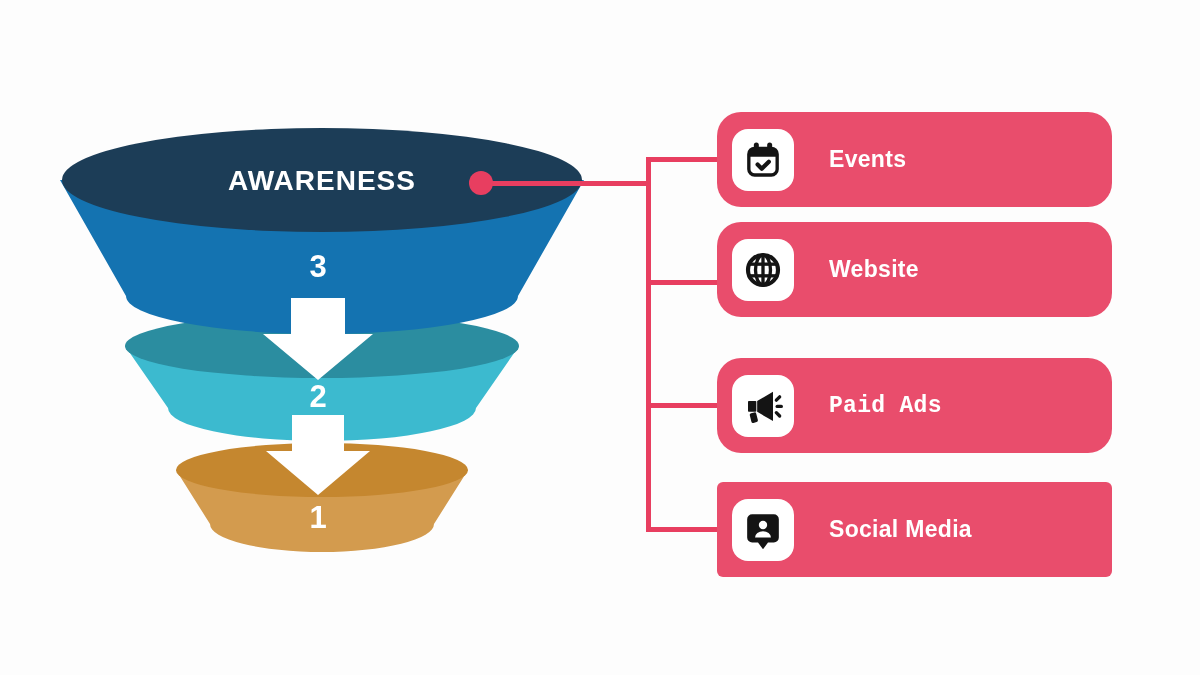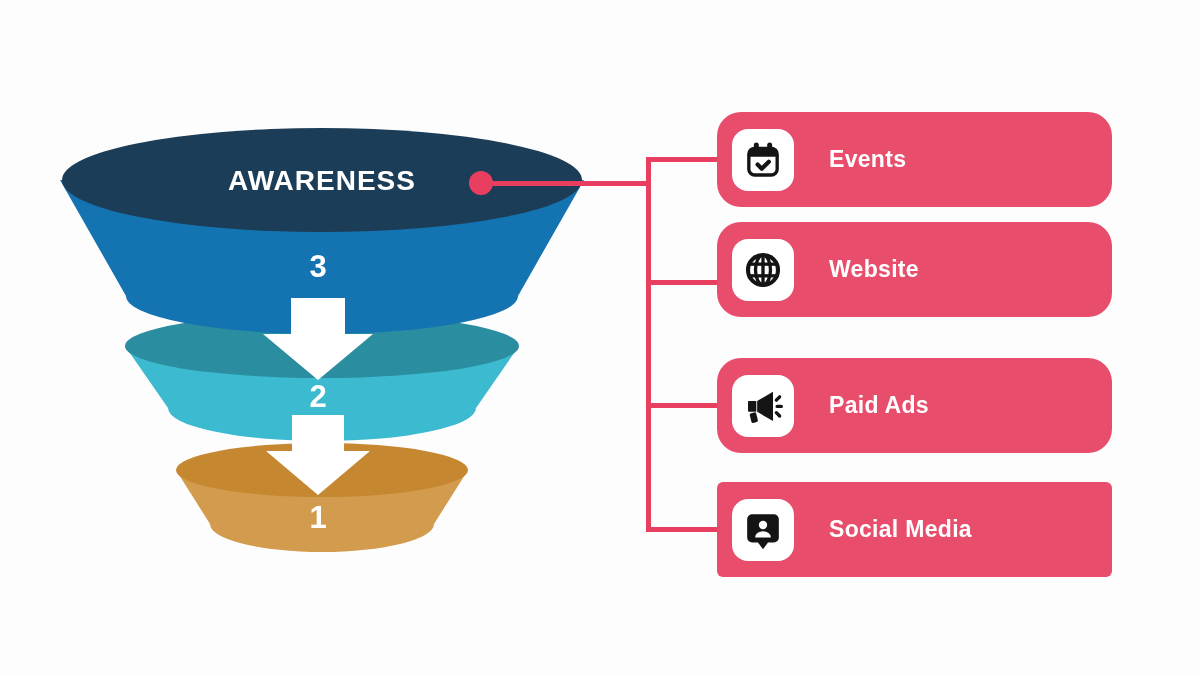"Paid Ads" .ch-2 { font-family: none -> Liberation Mono, monospace }
